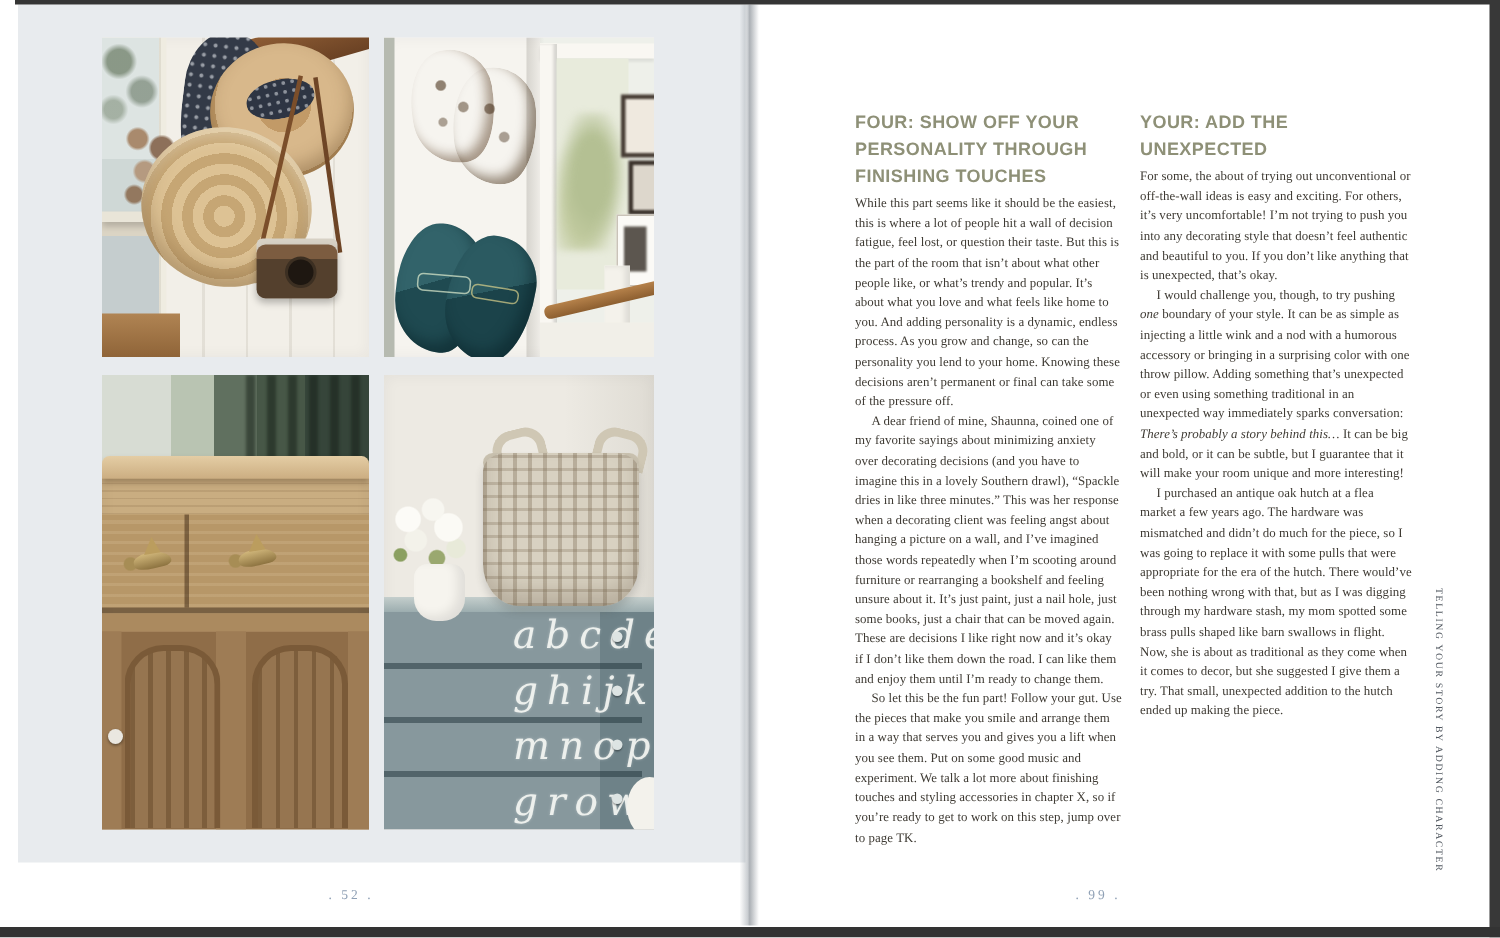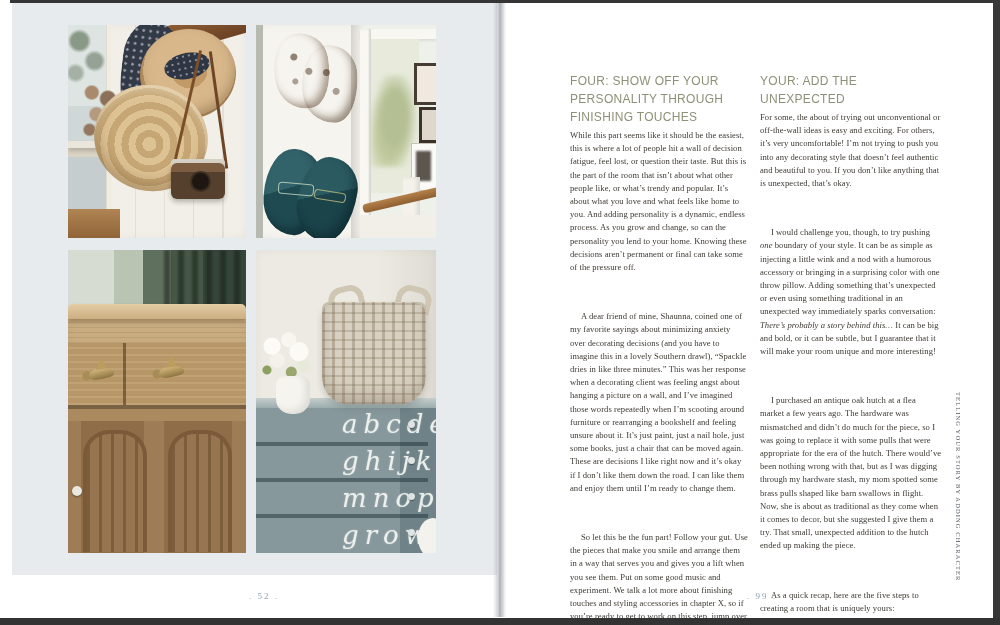"FOUR: SHOW OFF YOUR PERSONALITY" .col-heading { font-weight: normal -> bold }
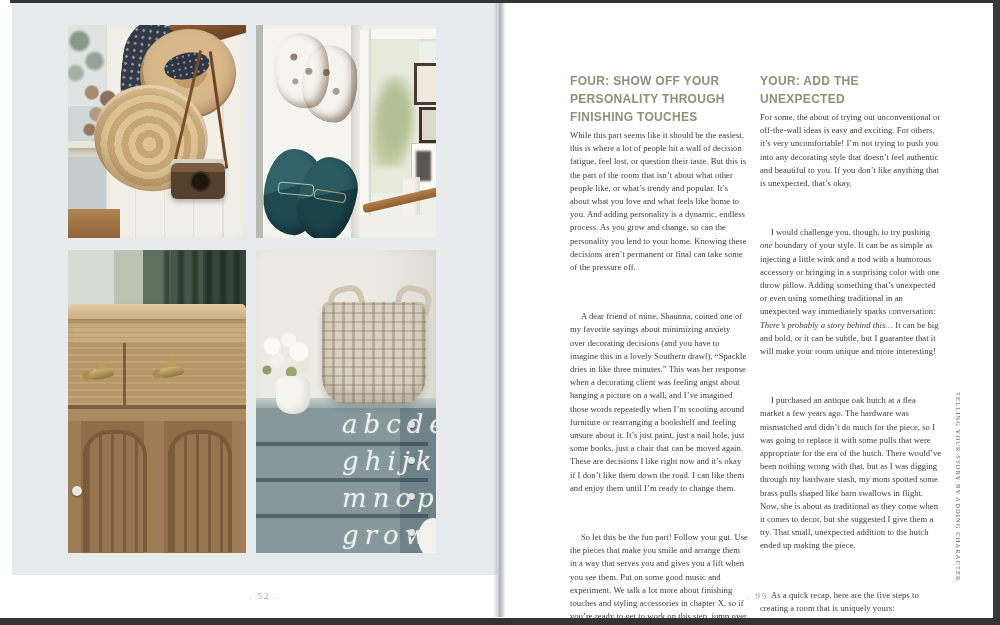"I would challenge you, though," .para + .para { margin-top: 36px -> none }
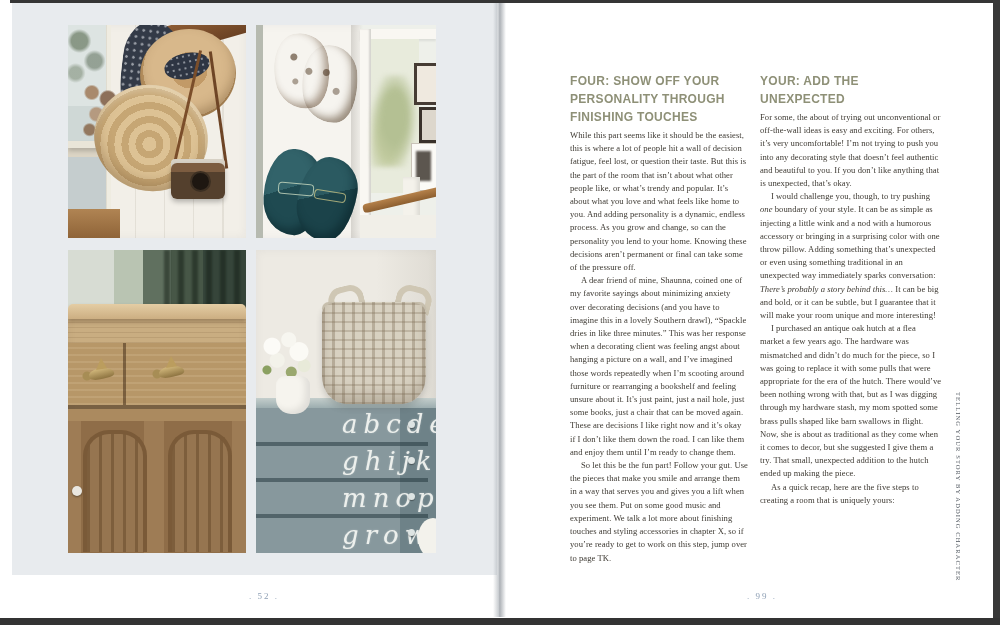"As a quick recap, here" p.para { html: <p><span>As a quick recap, here are the five steps to creating a room that is uniquely yours:</span></p> -> none }
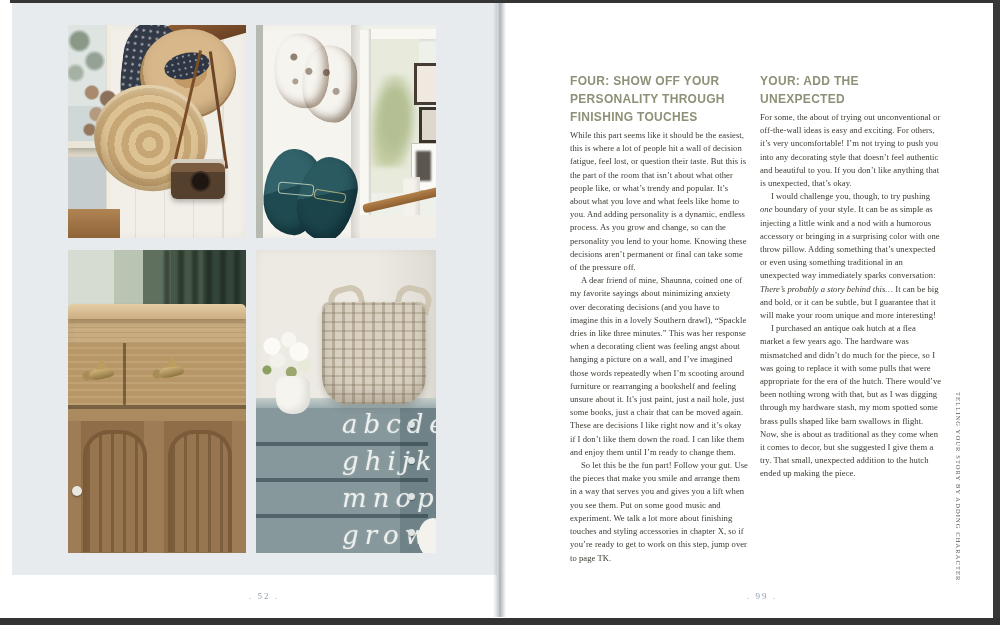". 52 ." .page-num { text-align: right -> left }
